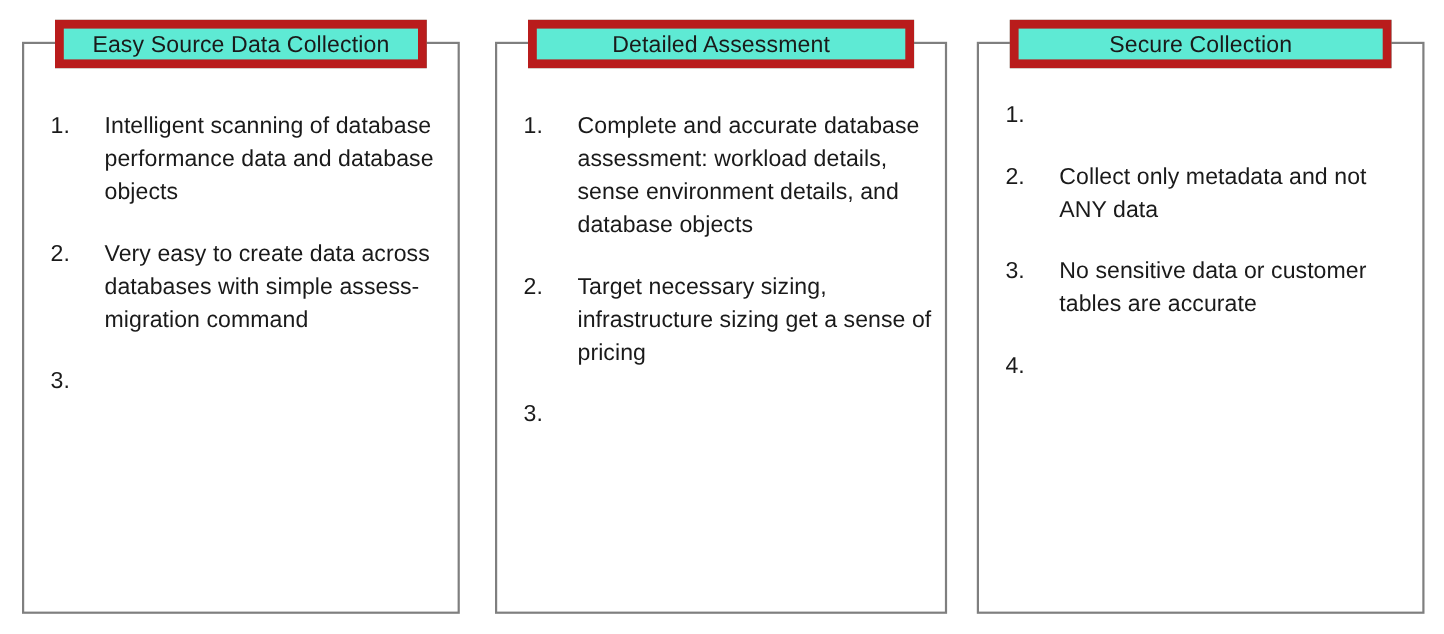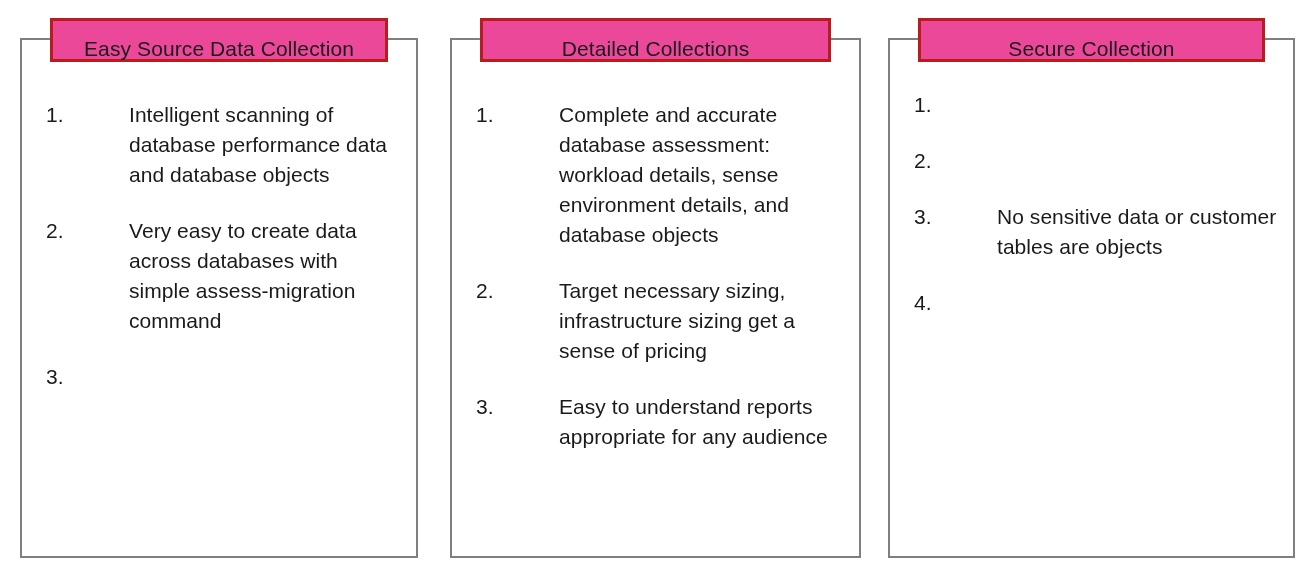"Easy Source Data Collection" .panel-header { align-items: flex-end -> center; background: #ec4899 -> #5eead4; border: 3px solid #b91c1c -> 8px solid #b91c1c }
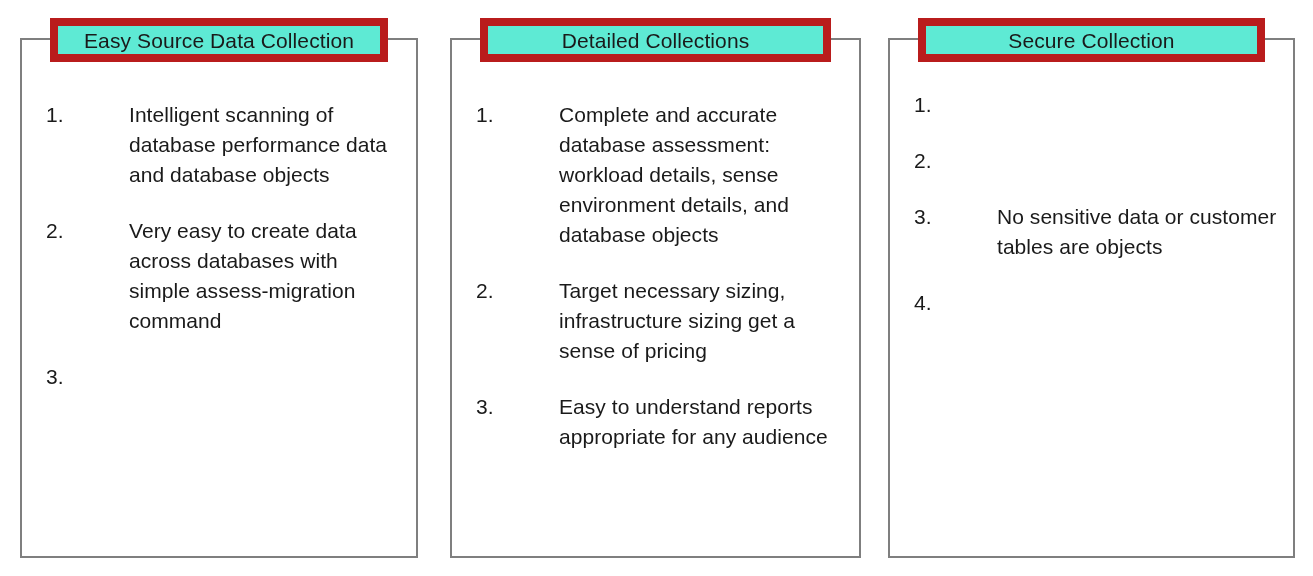"Detailed Collections" span.panel-header-title { text: Collections -> Assessment }
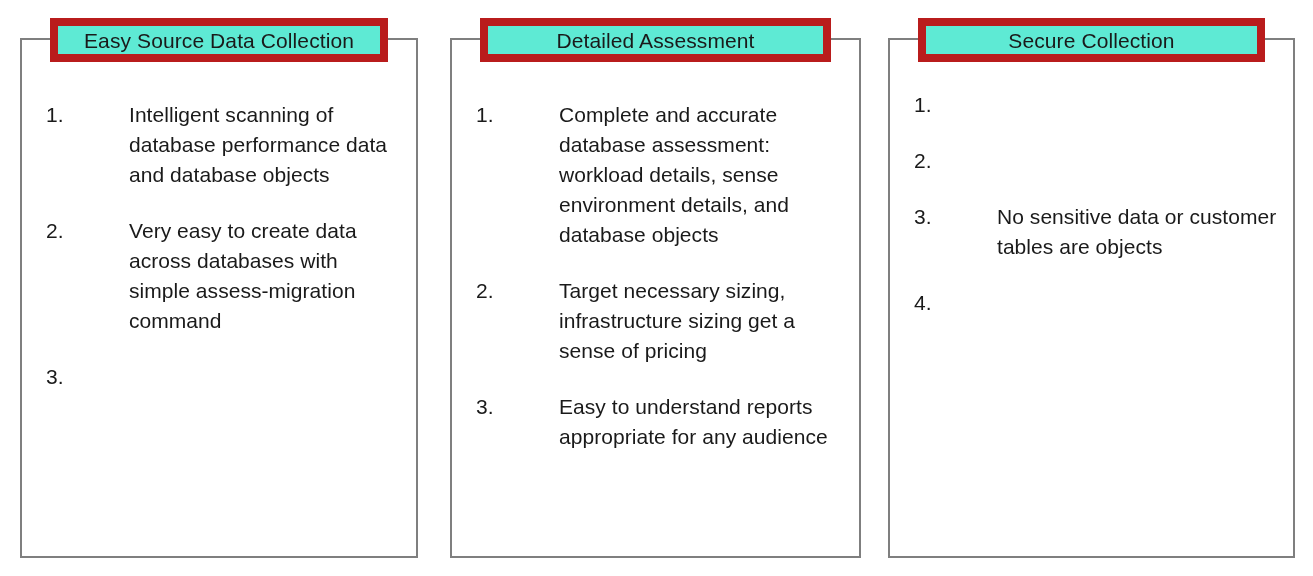"Intelligent scanning of database" .item-text { margin-left: 34px -> none }
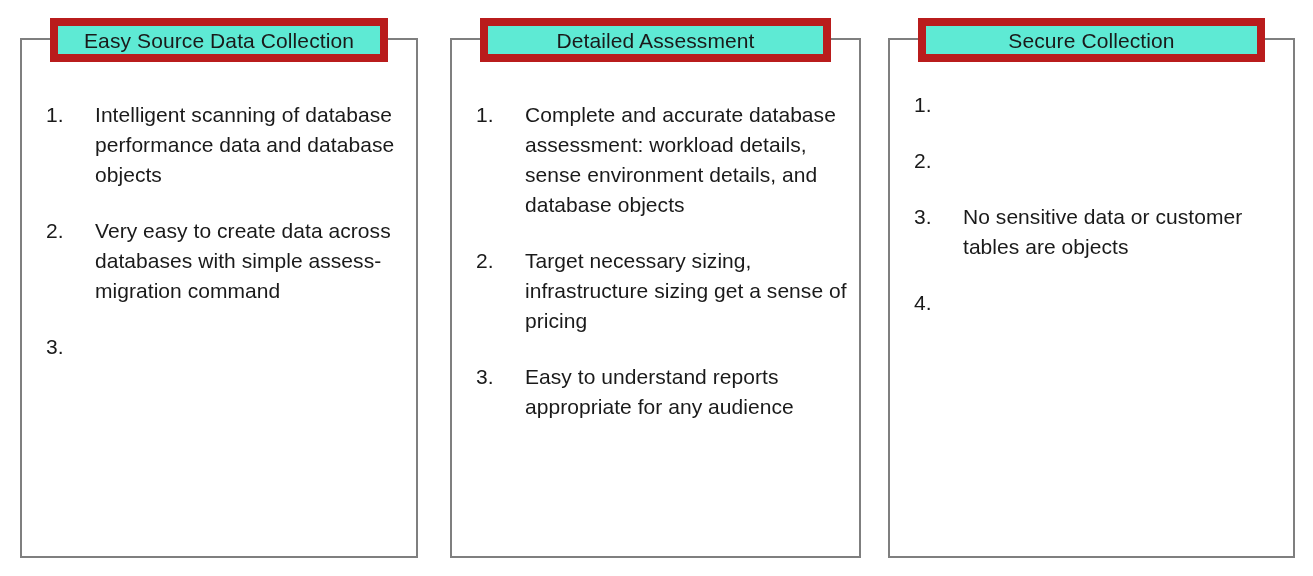"Collect only metadata and not" span.item-text { html: none -> <span>Collect only metadata and not ANY data</span> }
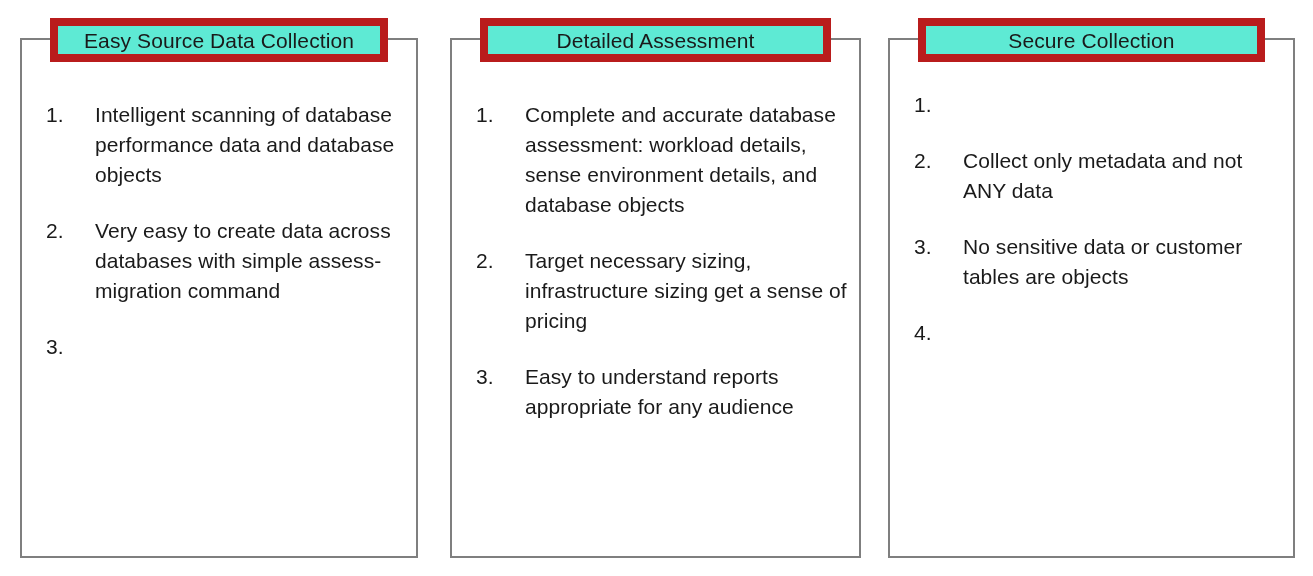"No sensitive data or customer" span.item-text { text: objects -> accurate }
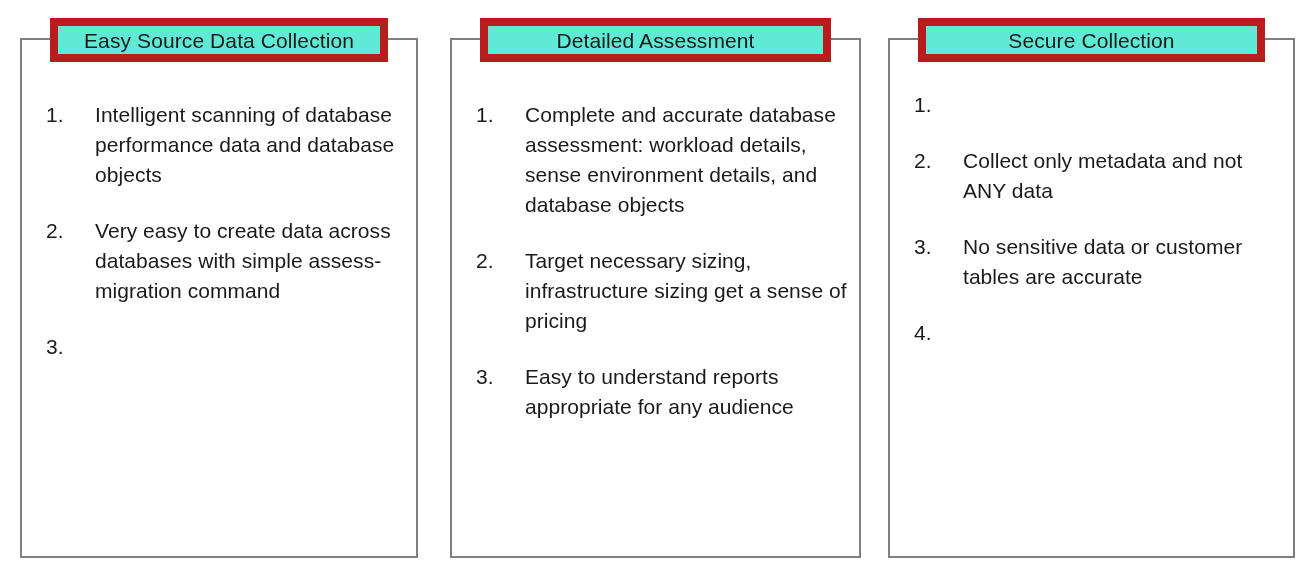"Easy to understand reports appropriate" span.item-text { html: <span>Easy to understand reports appropriate for any audience</span> -> none }
